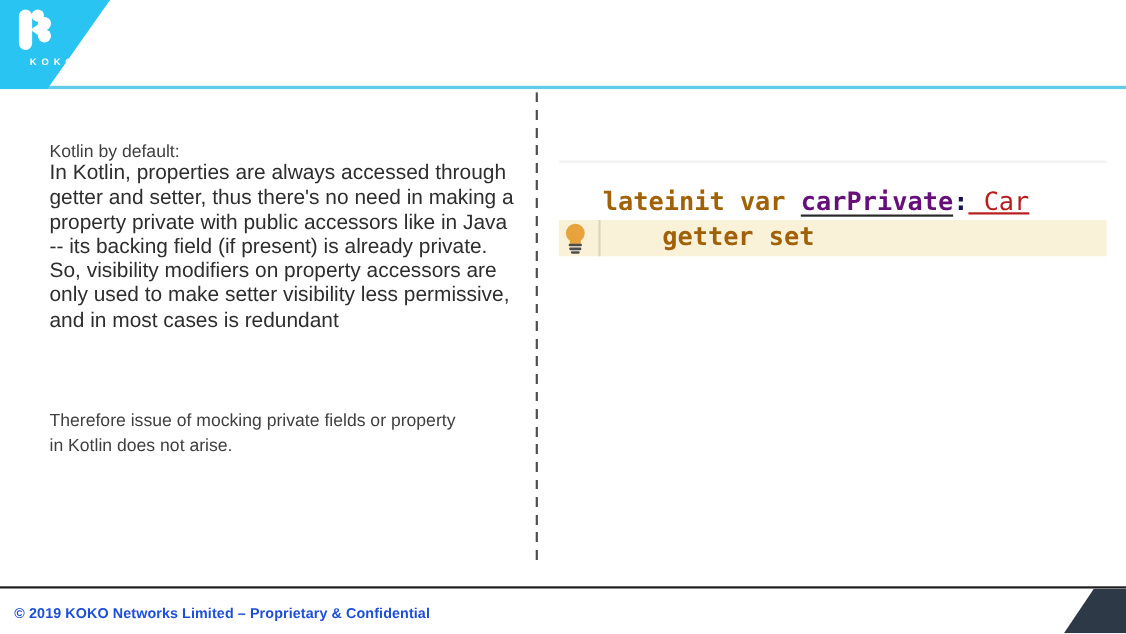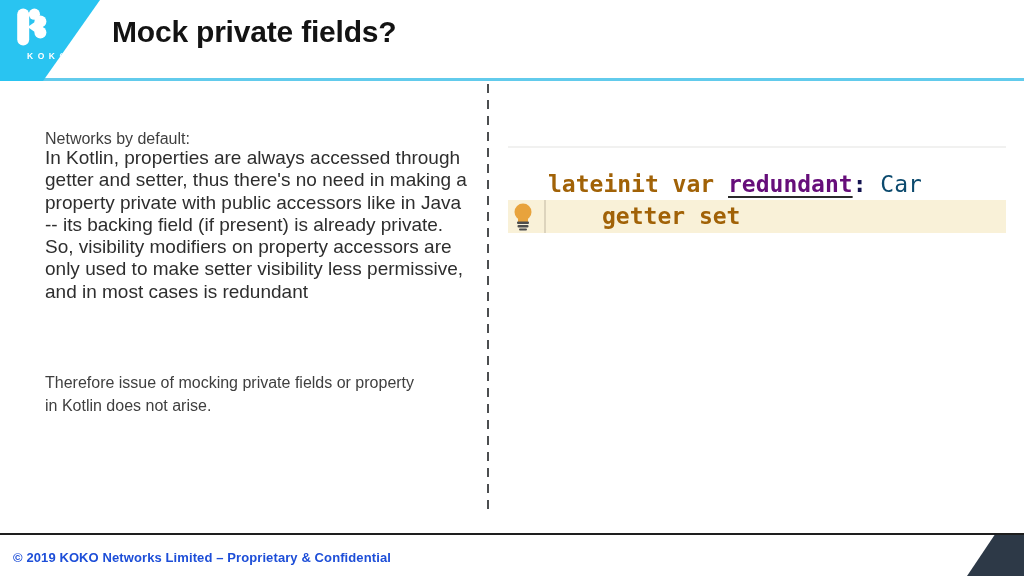"Mock private fields?" h1.page-title { html: <h1>Mock private fields?</h1> -> none }
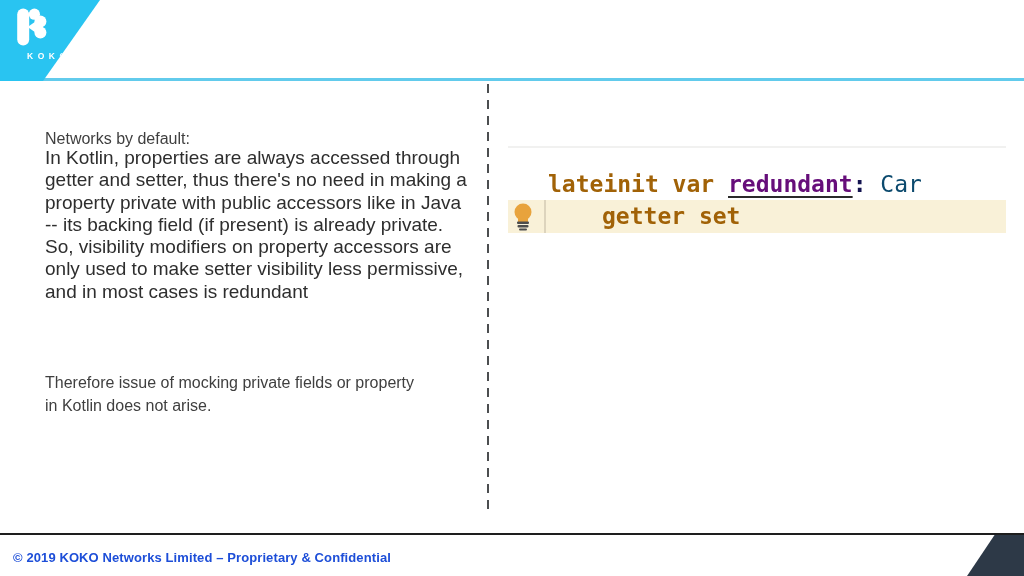"Networks by default:" p.intro { text: Networks -> Kotlin }
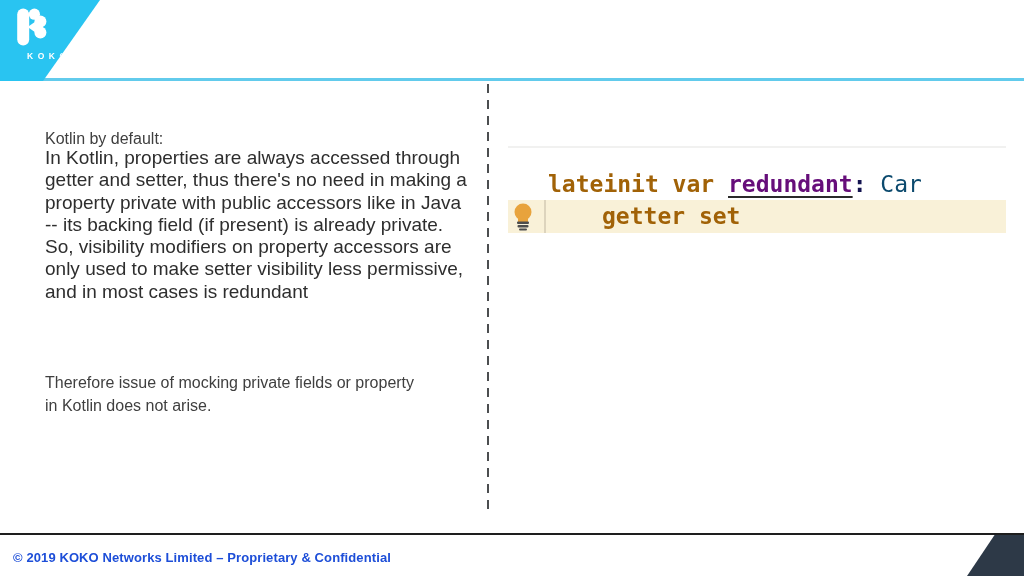"redundant" span.prop { text: redundant -> carPrivate }
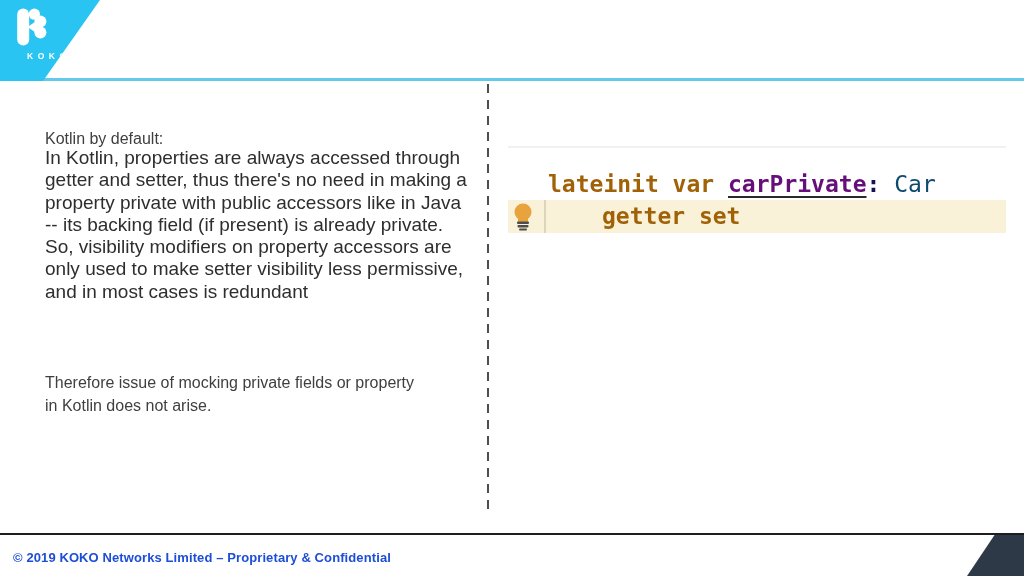"Car" .type { color: #0c4a6e -> #b91c1c; text-decoration: none -> underline }
